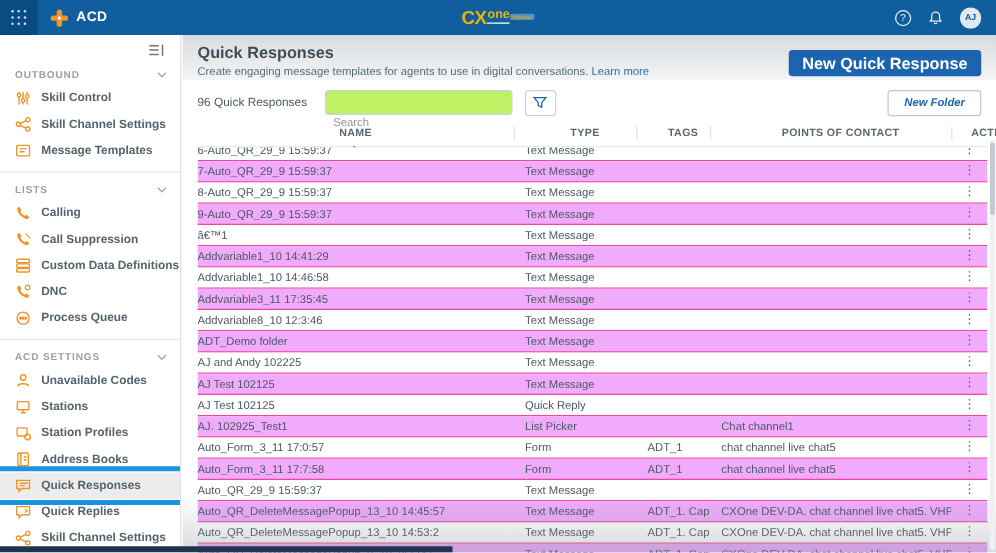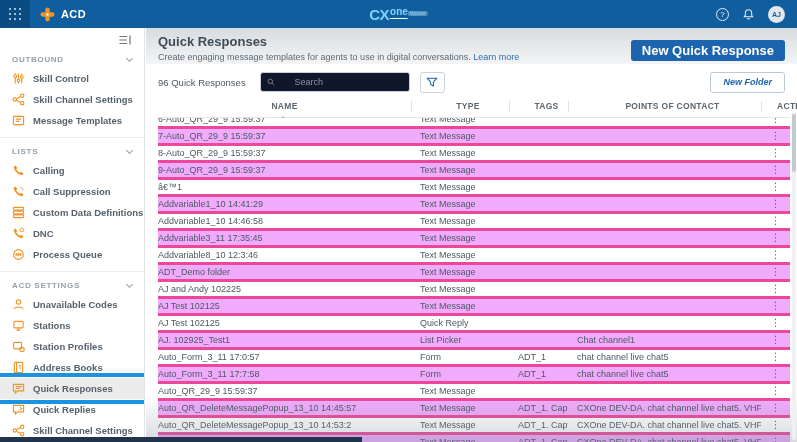"CX" .cx-logo { color: #7dd3fc -> #eab308 }
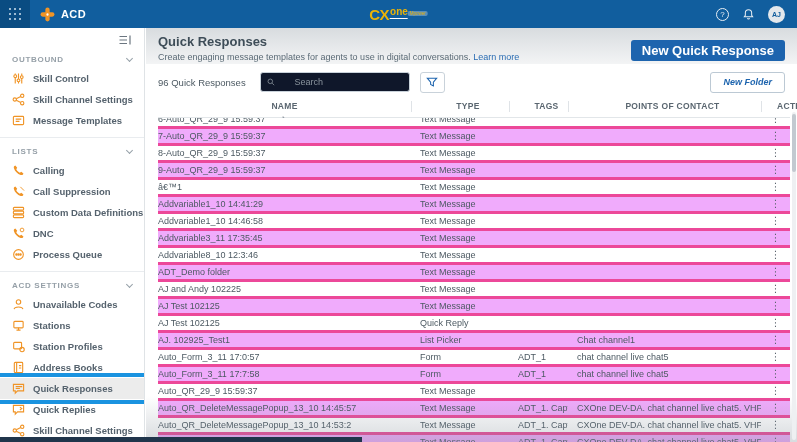"Search" .search-box { background: #0f172a -> #bef264; flex-direction: none -> column }
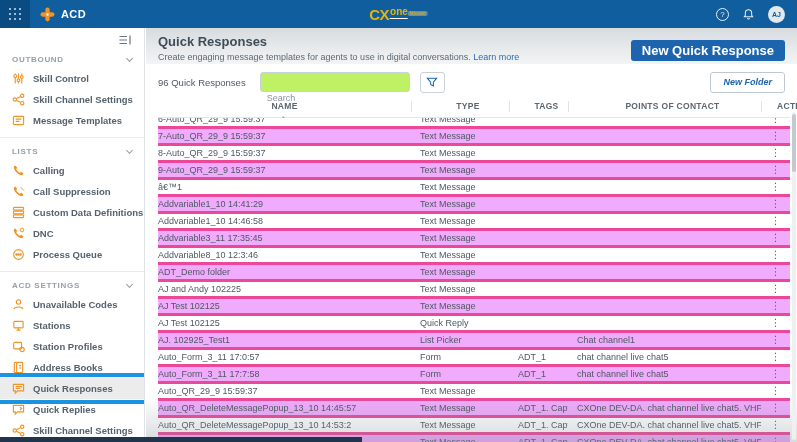"6-Auto_QR_29_9 15:59:37" .trow { border-bottom: 3px solid #ec4899 -> 1px solid #ec4899 }
